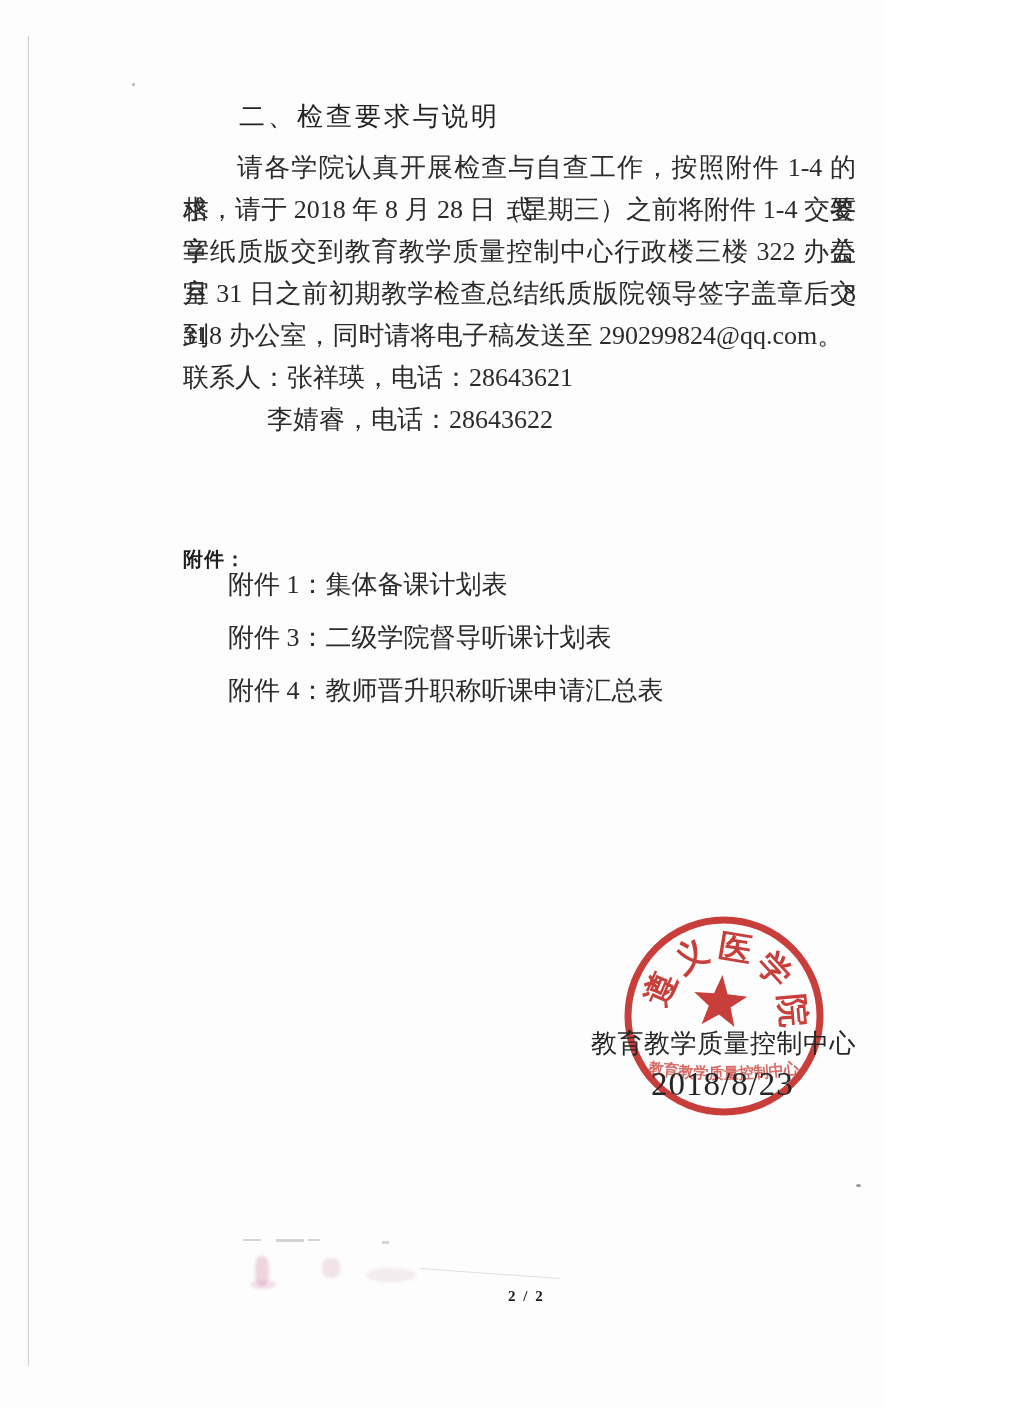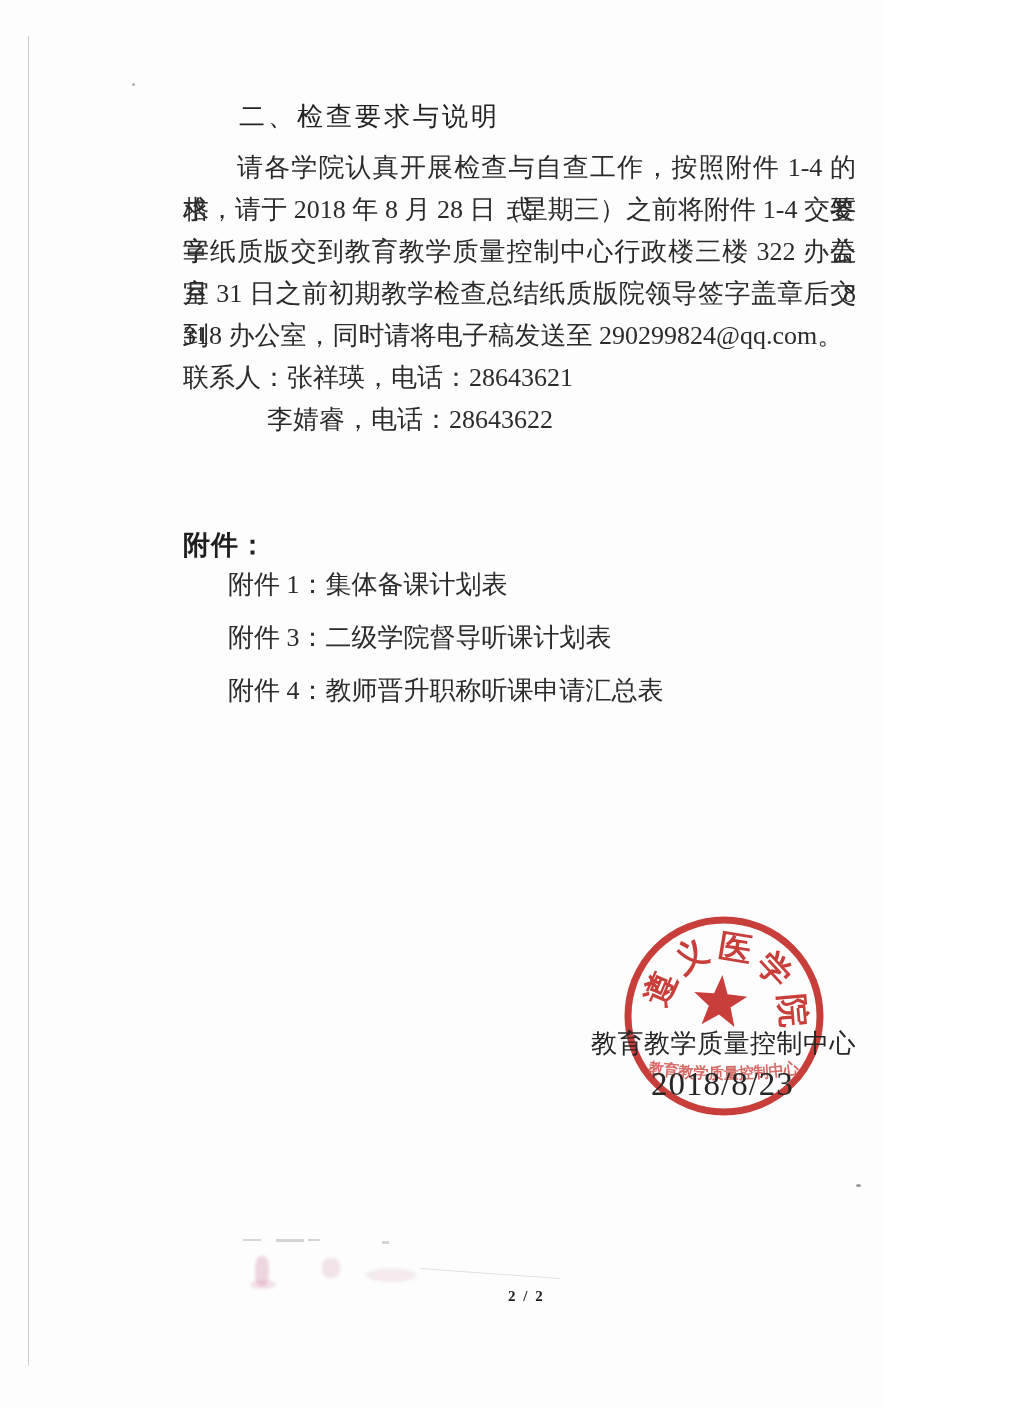"附件：" .attach-label { font-size: 27px -> 20px; top: 527px -> 546px }
